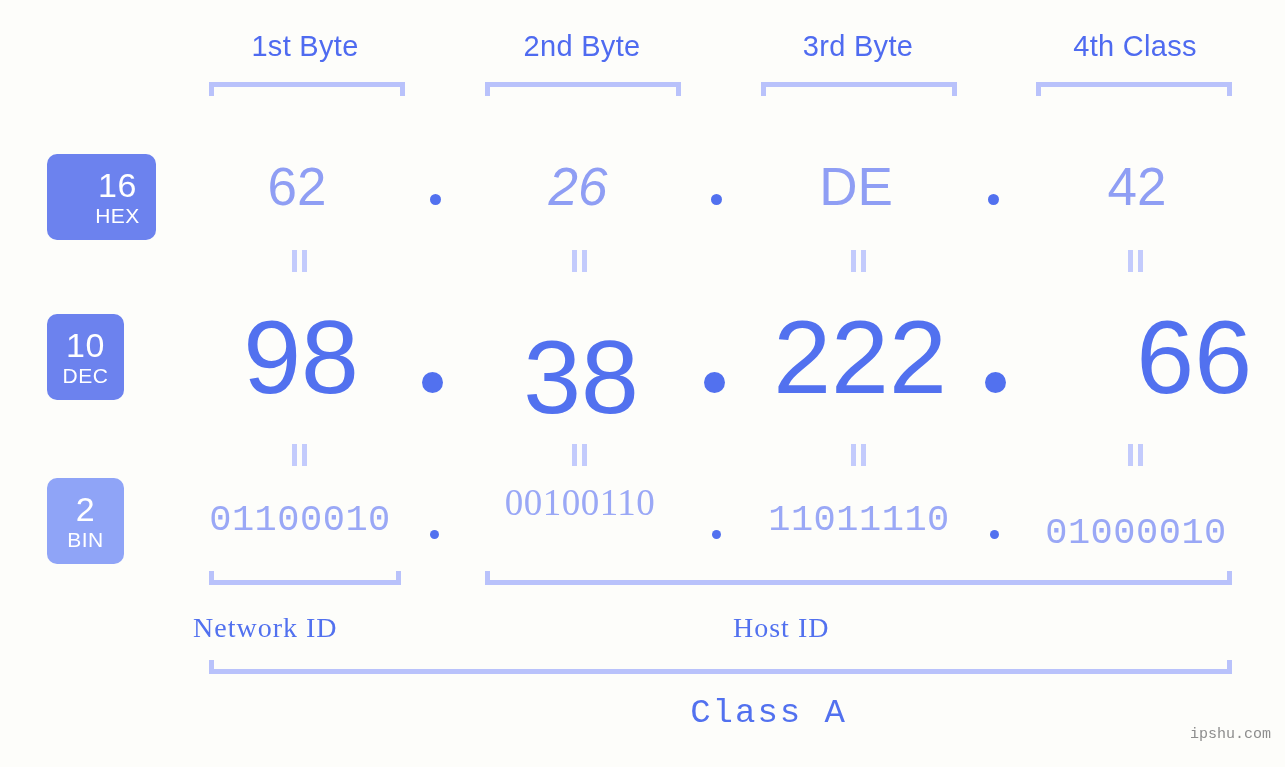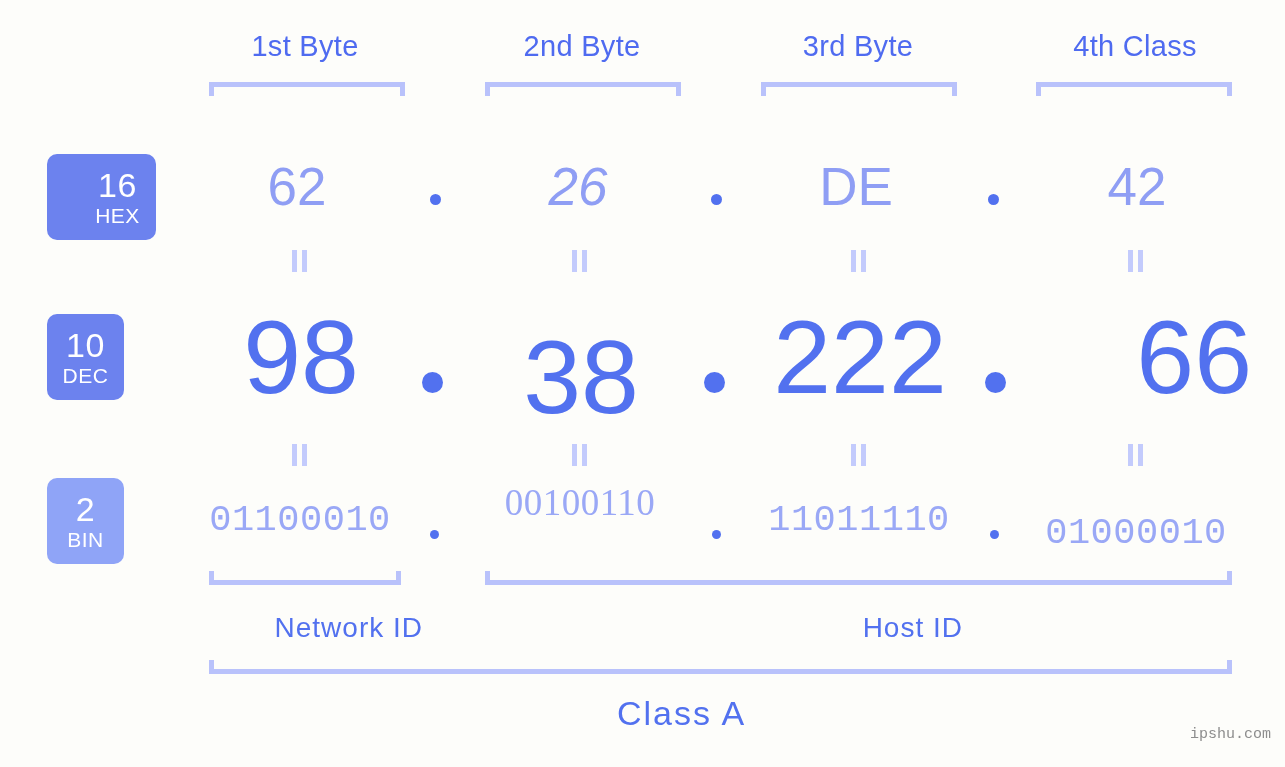"Network ID" .id-label { font-family: Liberation Sans, sans-serif -> Liberation Serif, serif; text-align: right -> left }
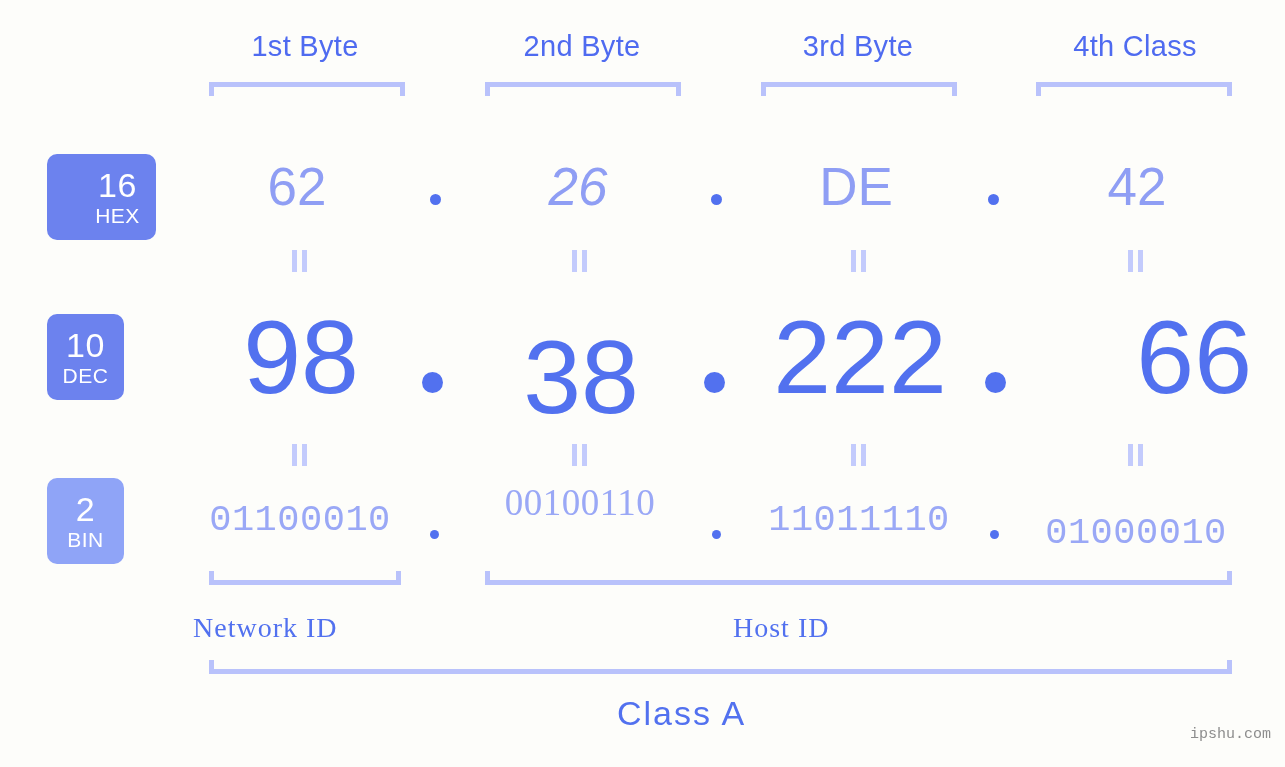"Class A" .class-label { font-family: Liberation Sans, sans-serif -> Liberation Mono, monospace; text-align: left -> right }
